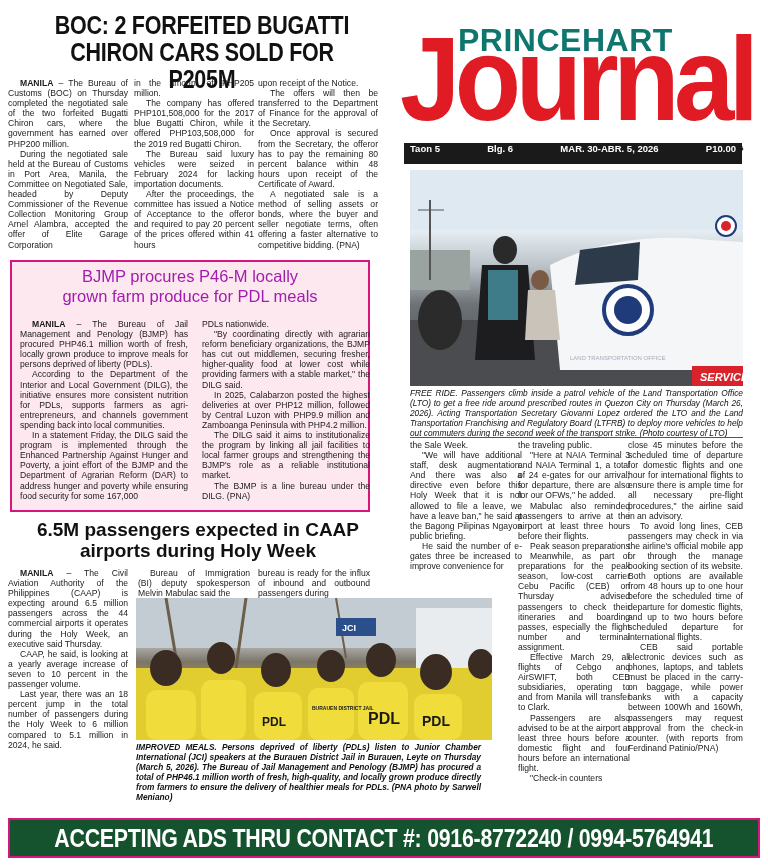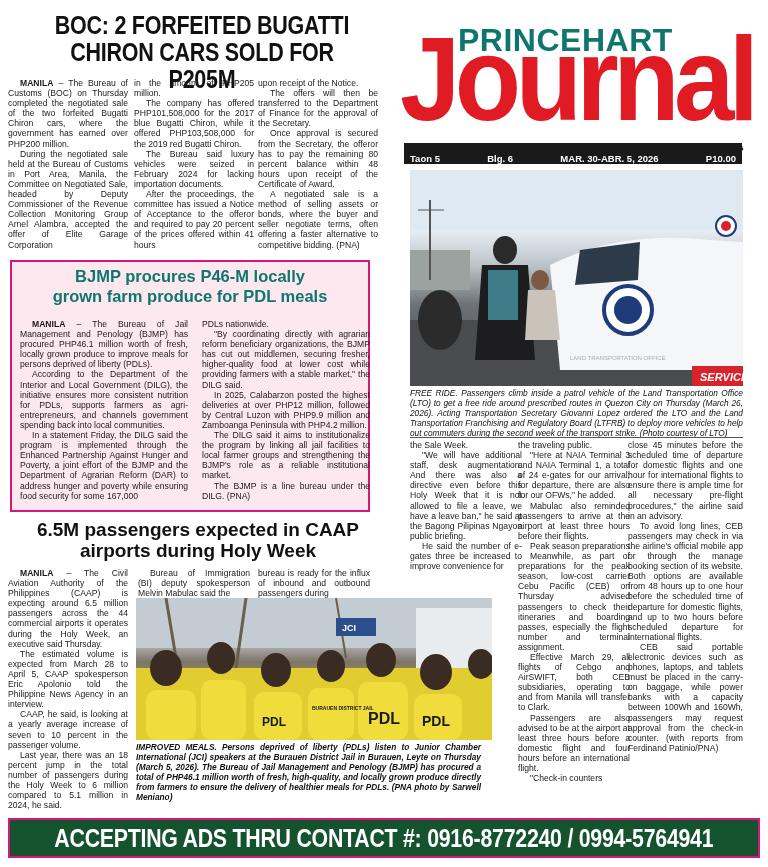"Taon 5" #mast-bar { align-items: flex-end -> flex-start }
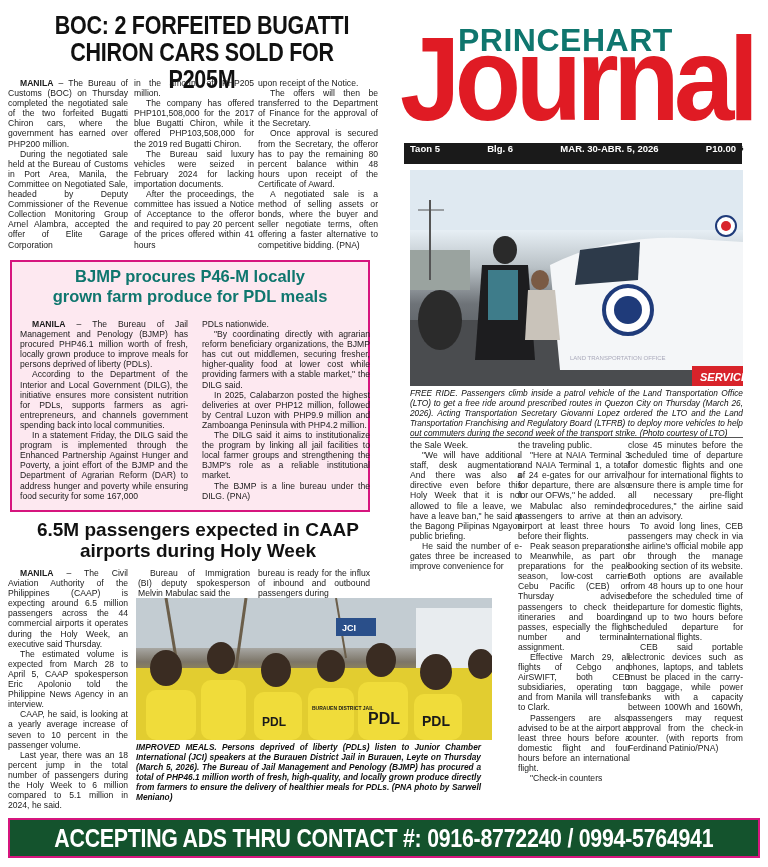"BJMP procures P46-M locally" #bjmp-headline { color: #0f766e -> #a21caf; font-weight: bold -> normal }
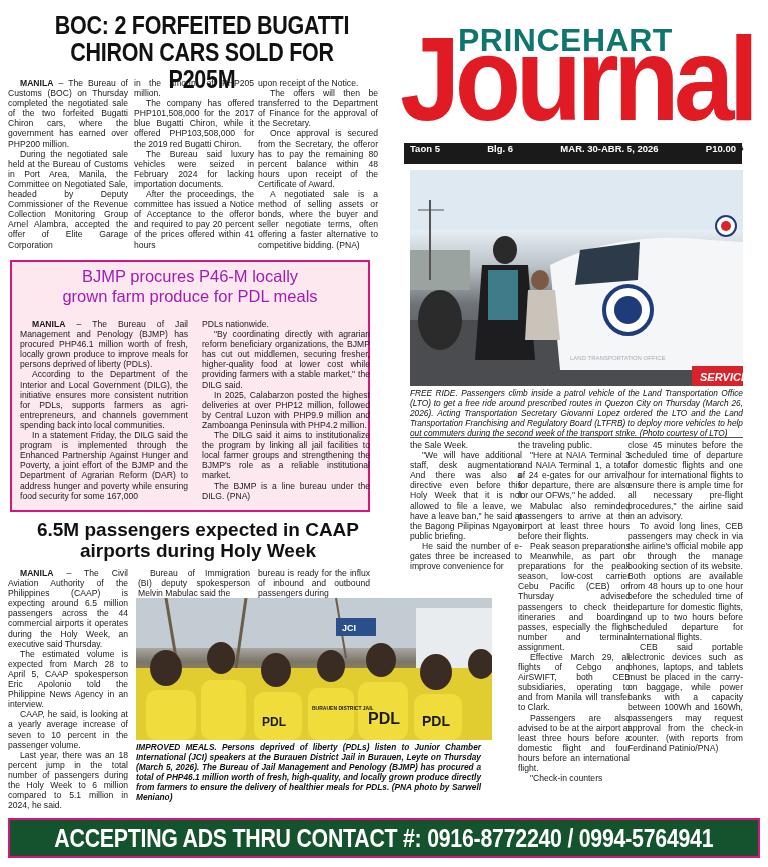"The estimated volume is expected" p { html: <p>The estimated volume is expected from March 28 to April 5, CAAP spokesperson Eric Apolonio told the Philippine News Agency in an interview.</p> -> none }
